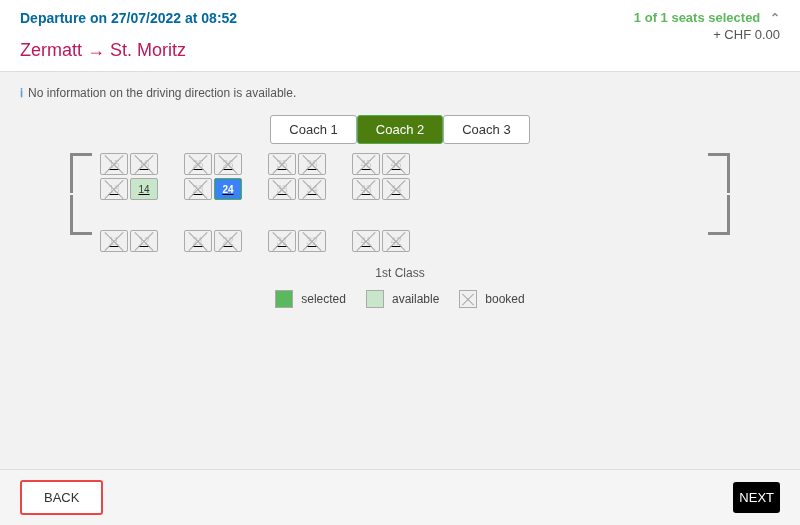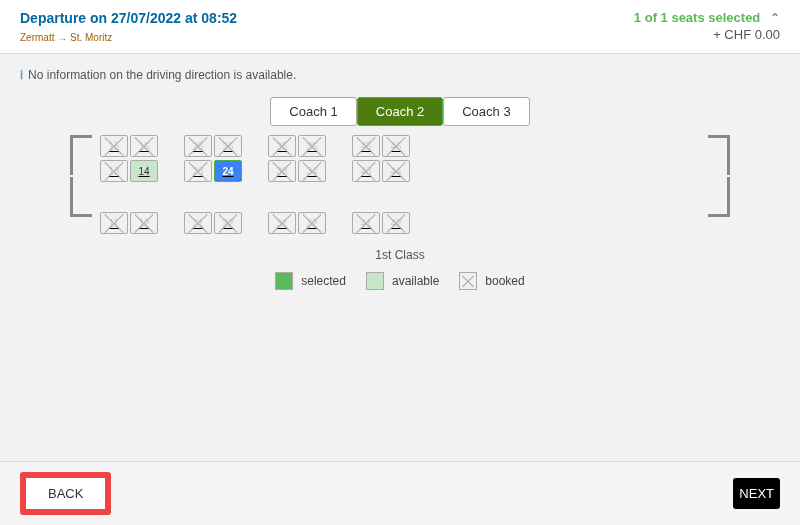"Zermatt → St. Moritz" .header-left .route { color: #a16207 -> #be185d; font-size: 10px -> 18px; margin-top: 6px -> 14px }
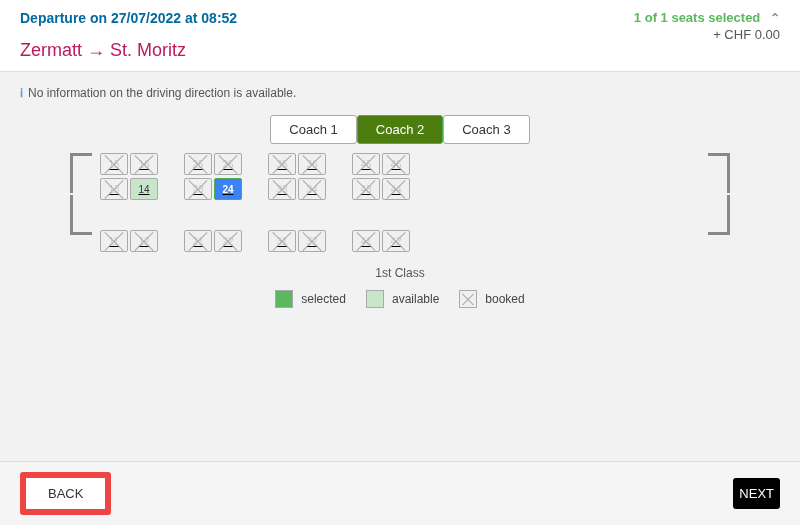"BACK" .btn-back { border: 6px solid #ef4444 -> 2px solid #ef4444 }
